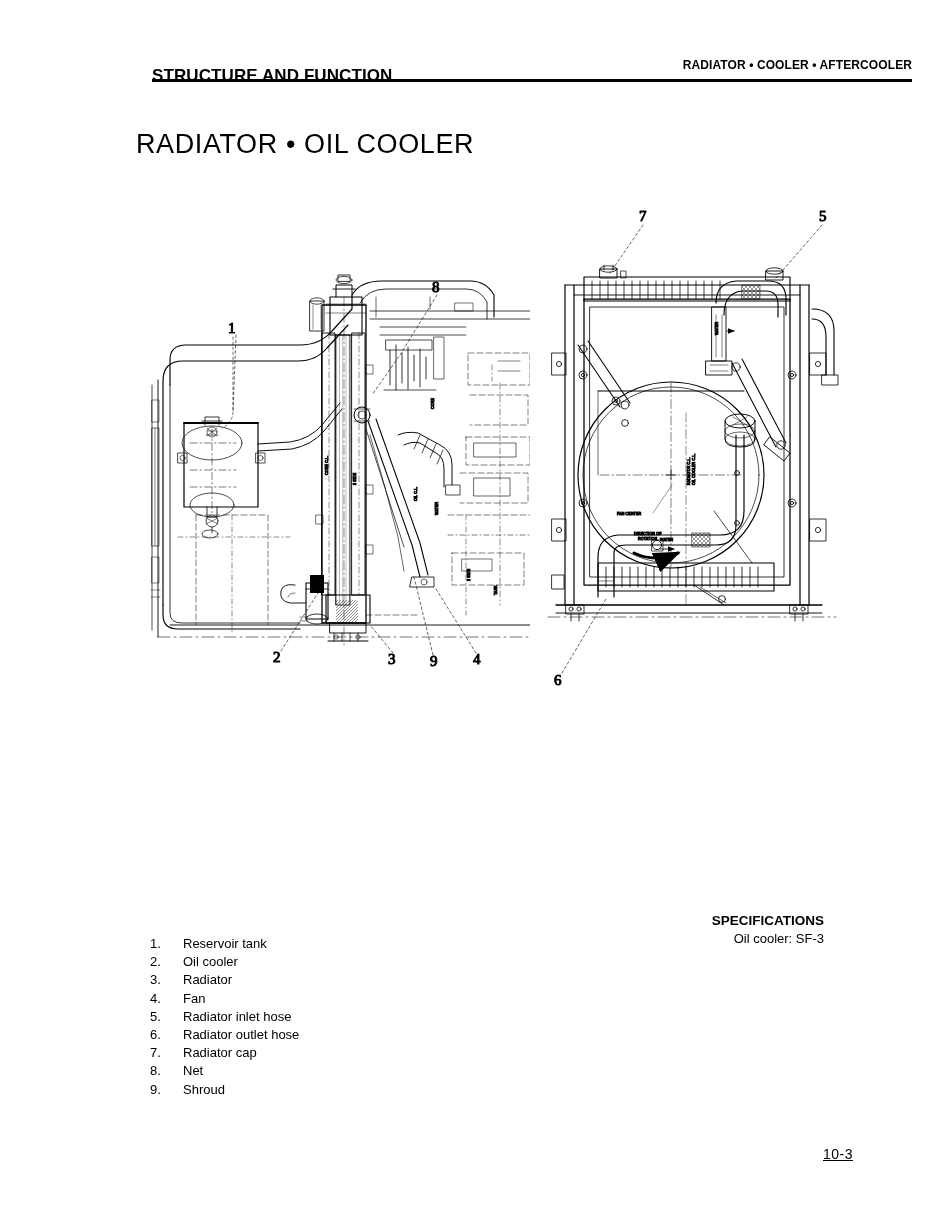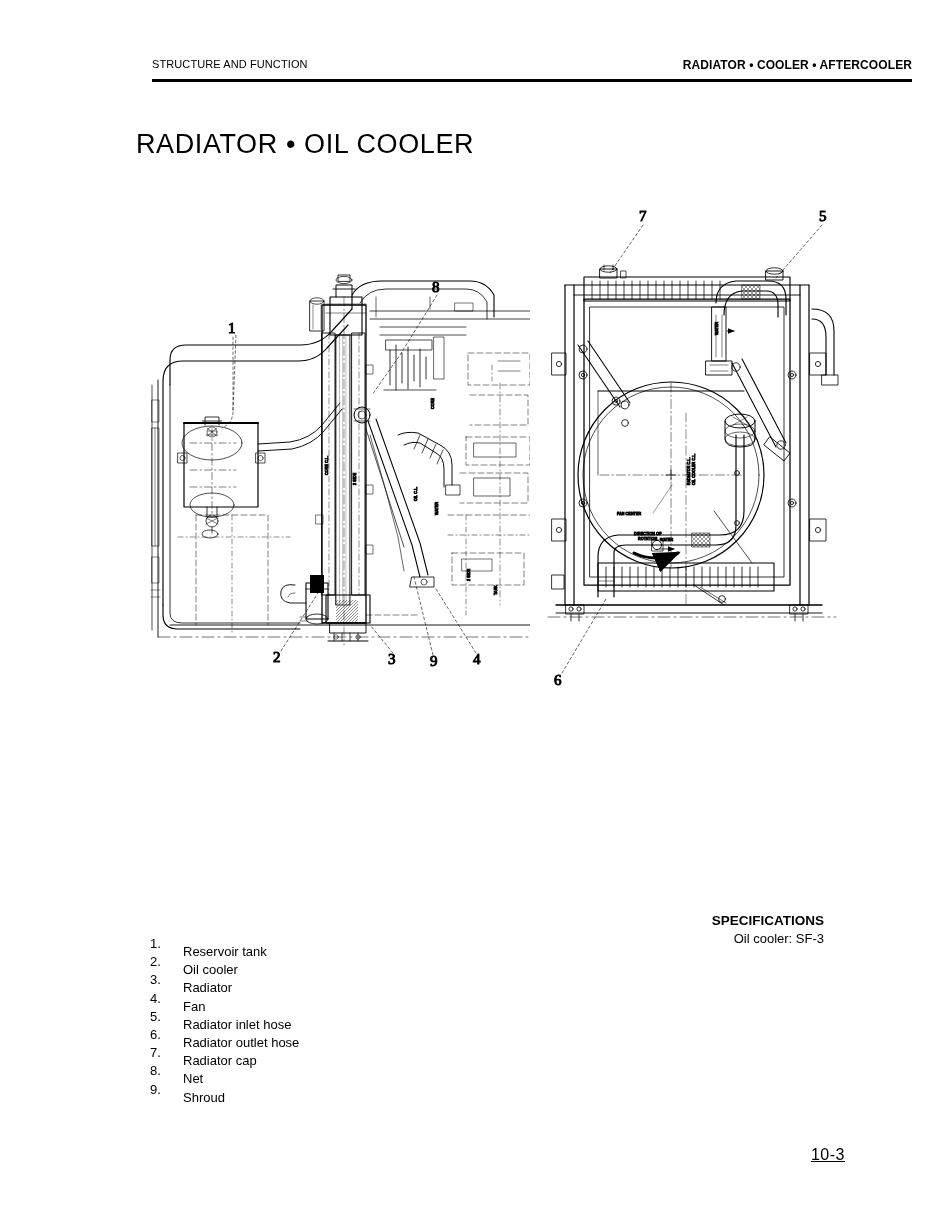"STRUCTURE AND FUNCTION" #page-header .hdr-left { font-size: 11px -> 17px; font-weight: normal -> bold; top: 0 -> 8px }
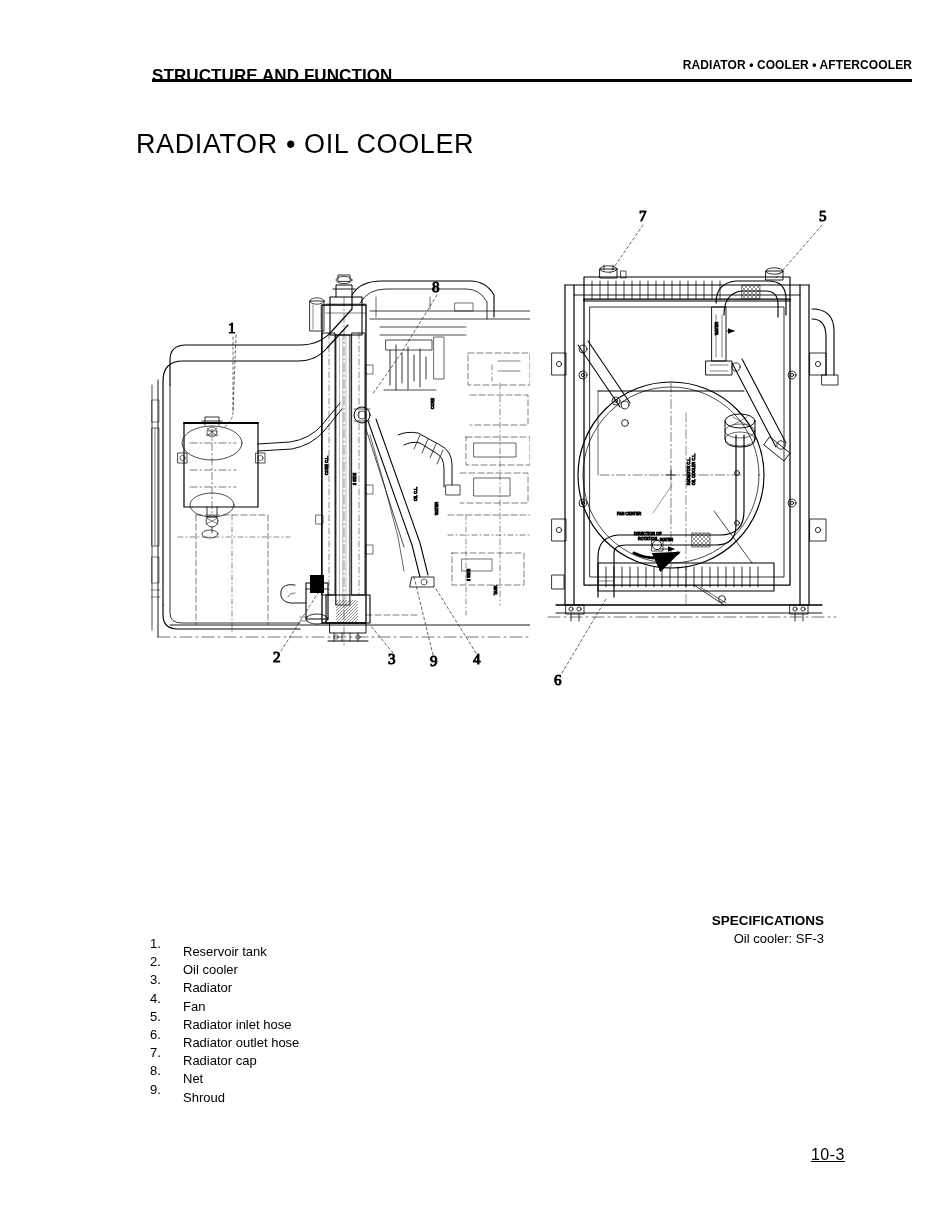"Reservoir tank" #parts-legend .legend-label { top: 8px -> 0 }
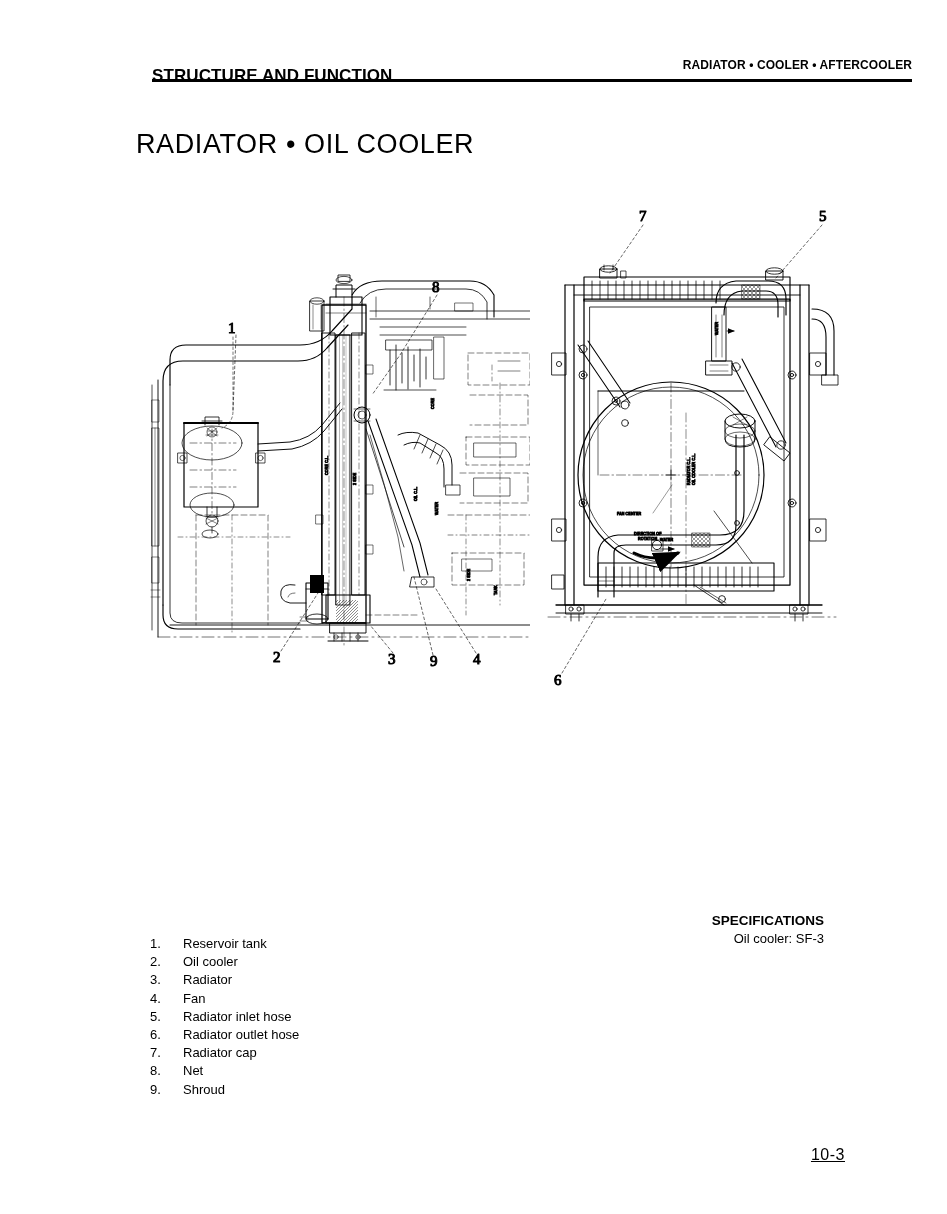"10-3" #page-number { font-size: 16px -> 14px; right: 102px -> 94px }
